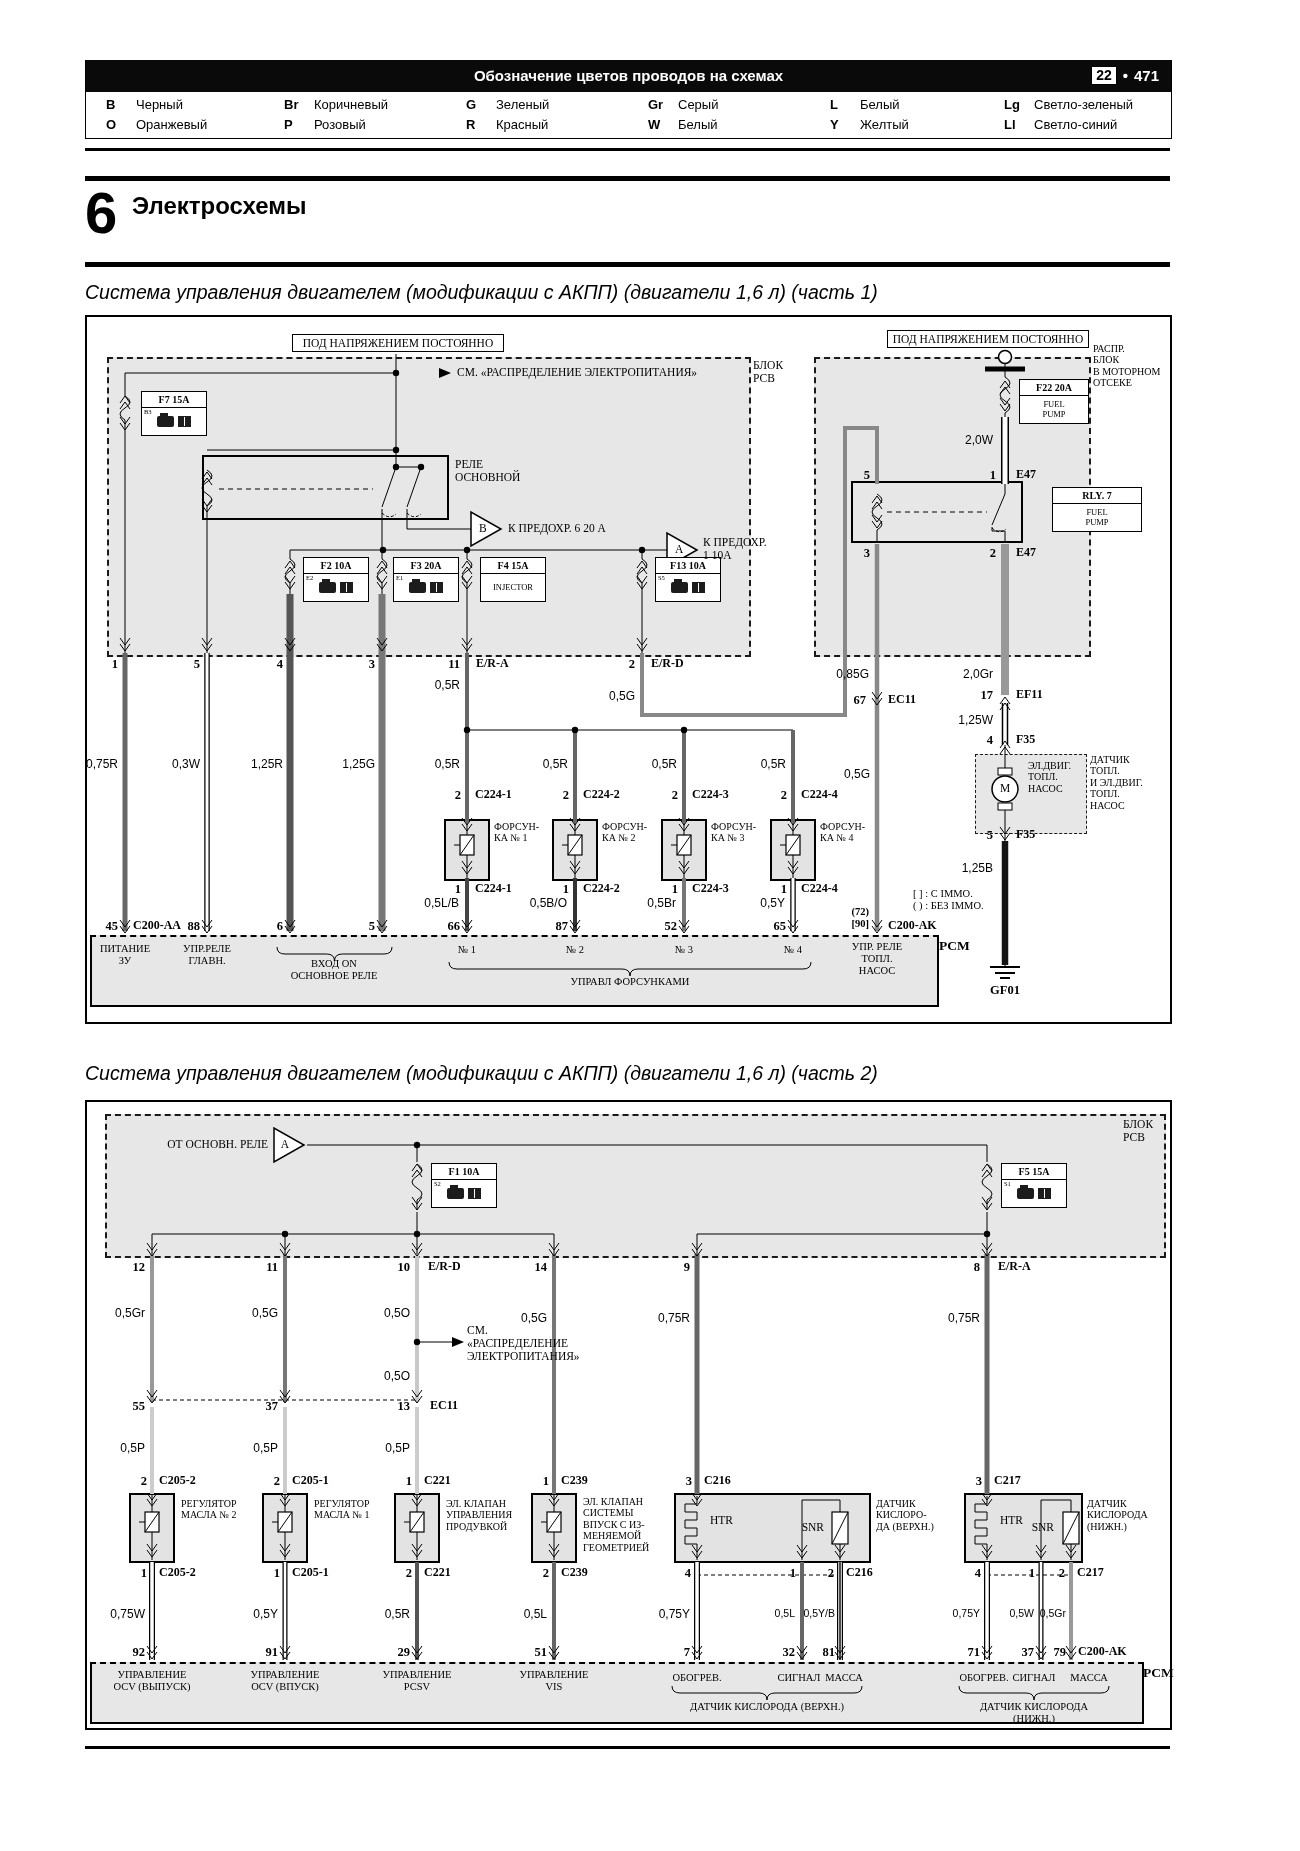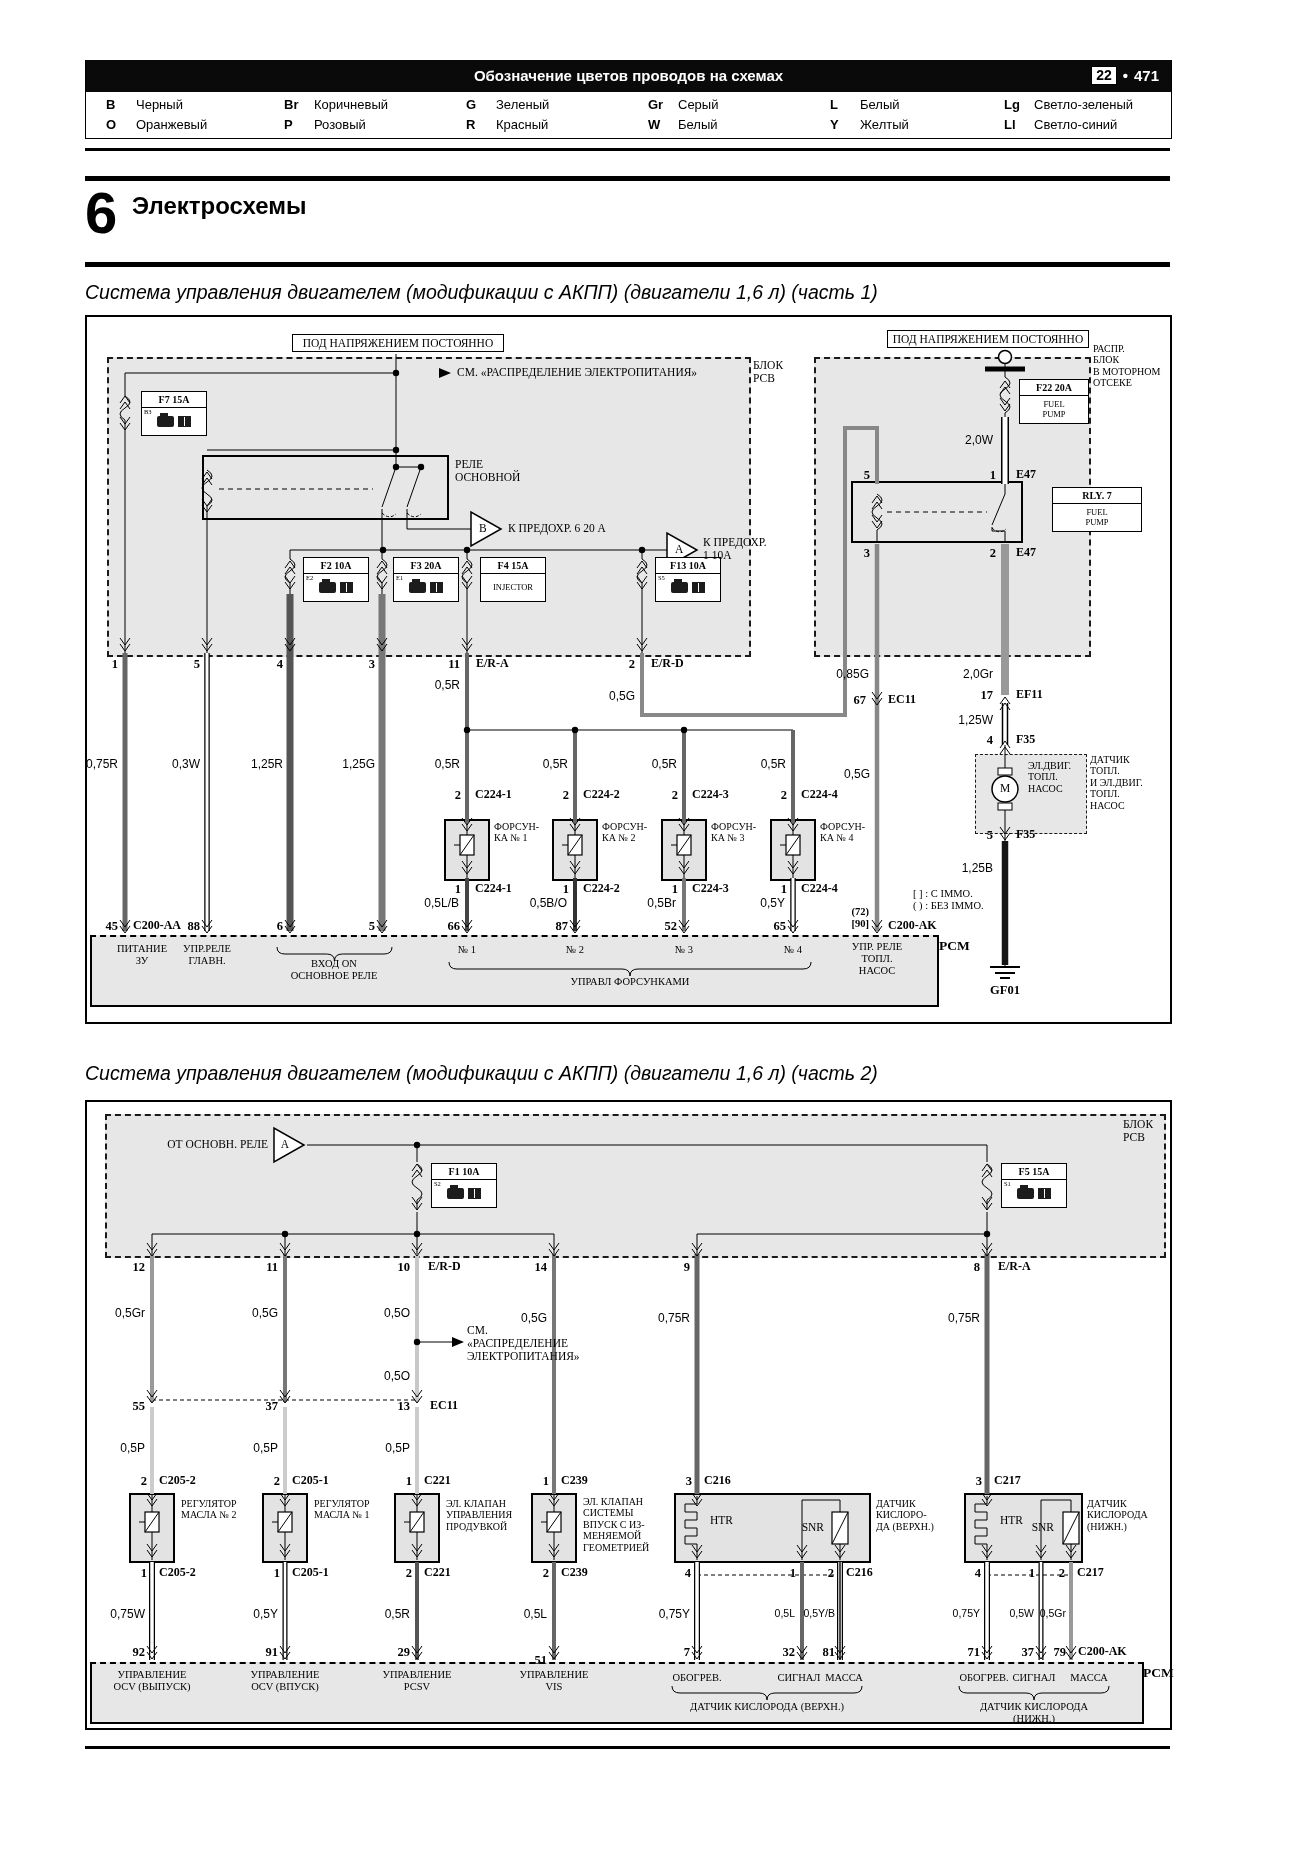"ПИТАНИЕ" div.T { margin-left: 17px -> none }
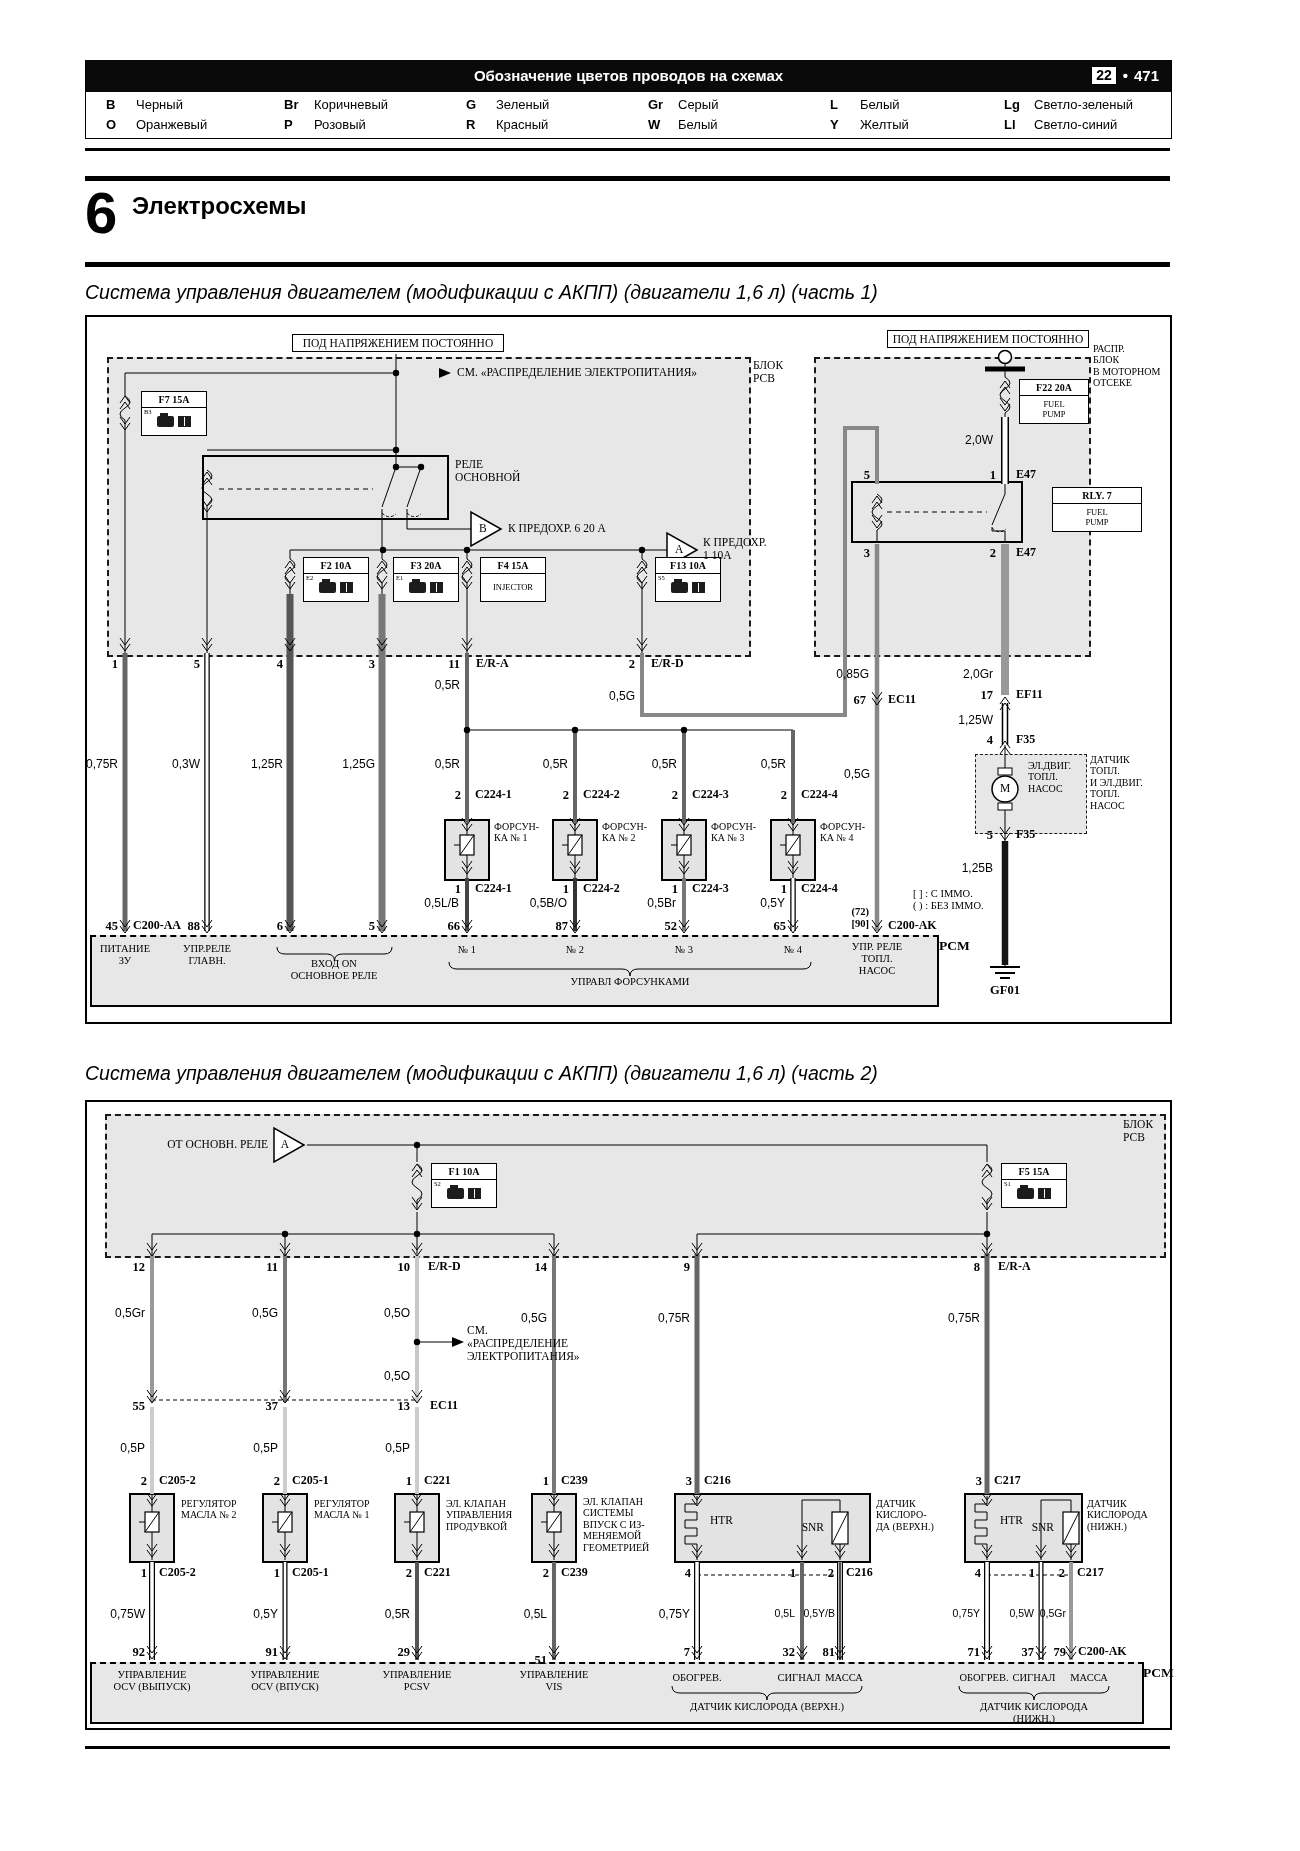"51" div.T { margin-top: 8px -> none }
